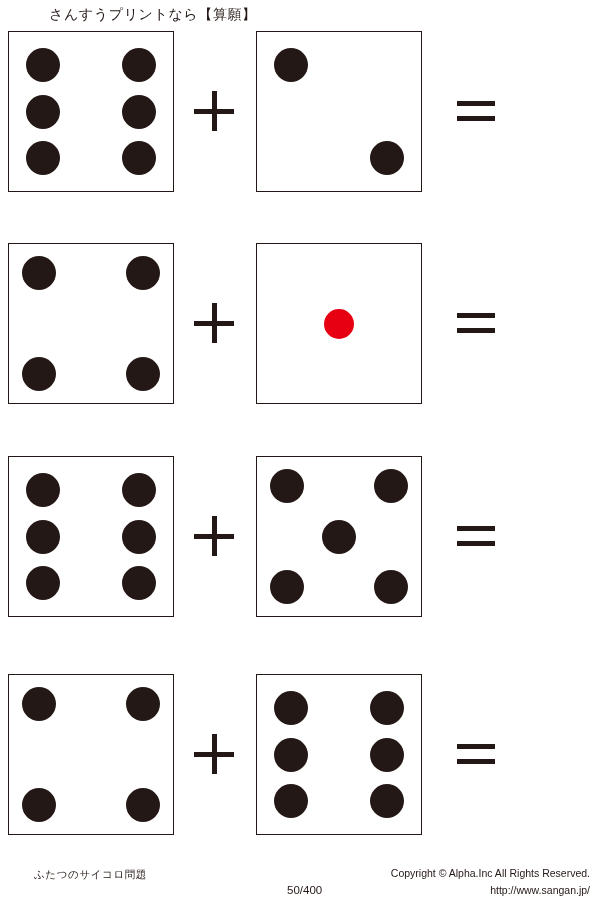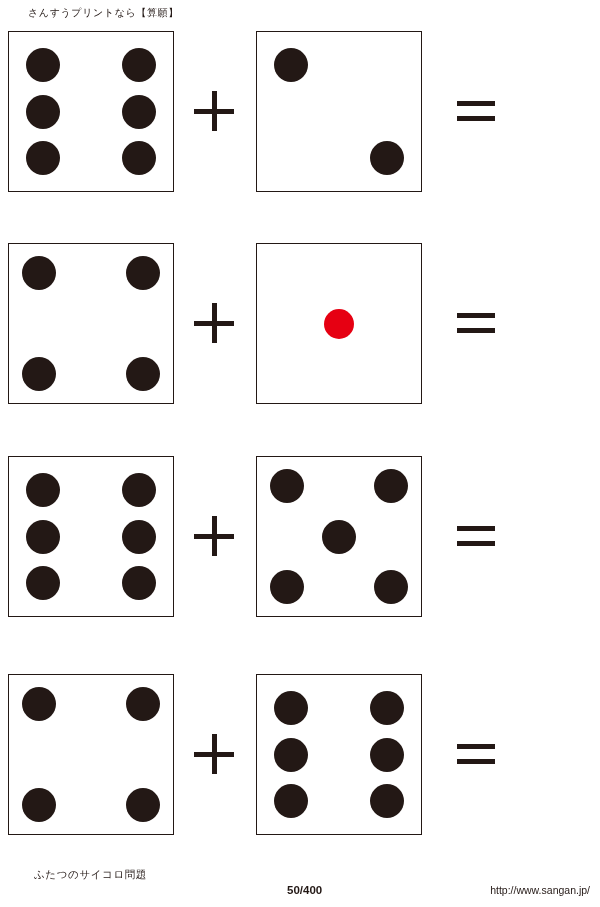"さんすうプリントなら【算願】" .header { font-size: 10px -> 14px; left: 28px -> 49px }
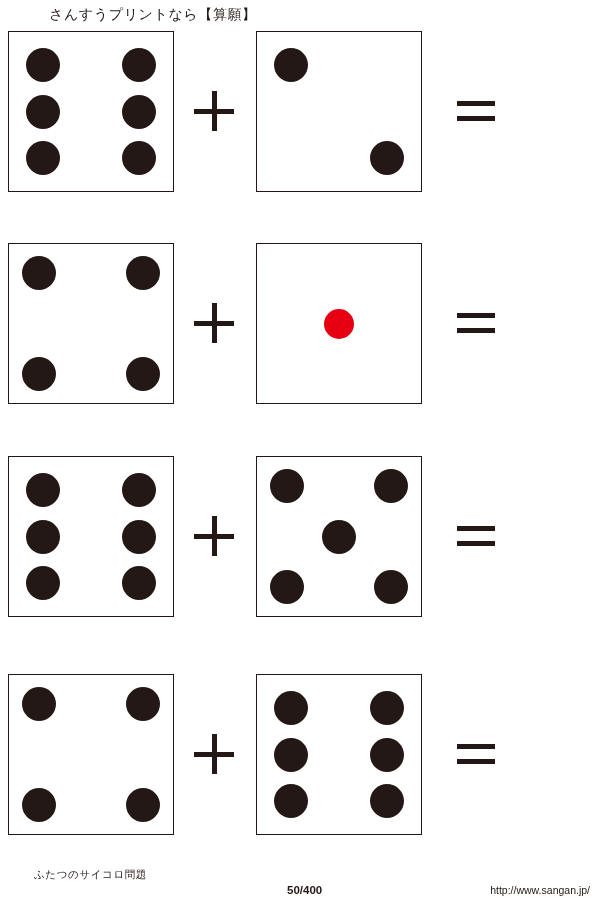"Copyright © Alpha.Inc All Rights" div.copyright { html: none -> <div>Copyright © Alpha.Inc All Rights Reserved.</div> }
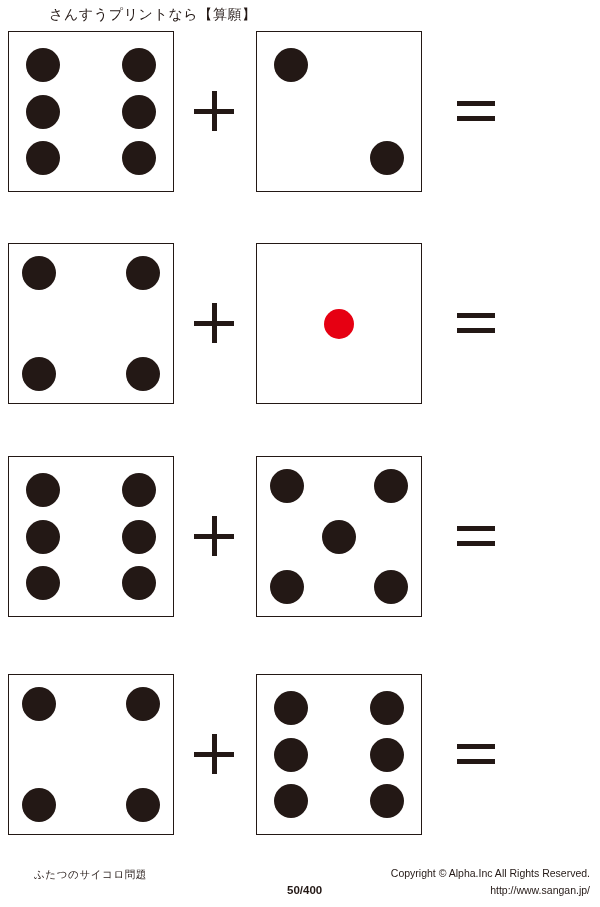"50/400" .footer .page-number { font-weight: bold -> none }
